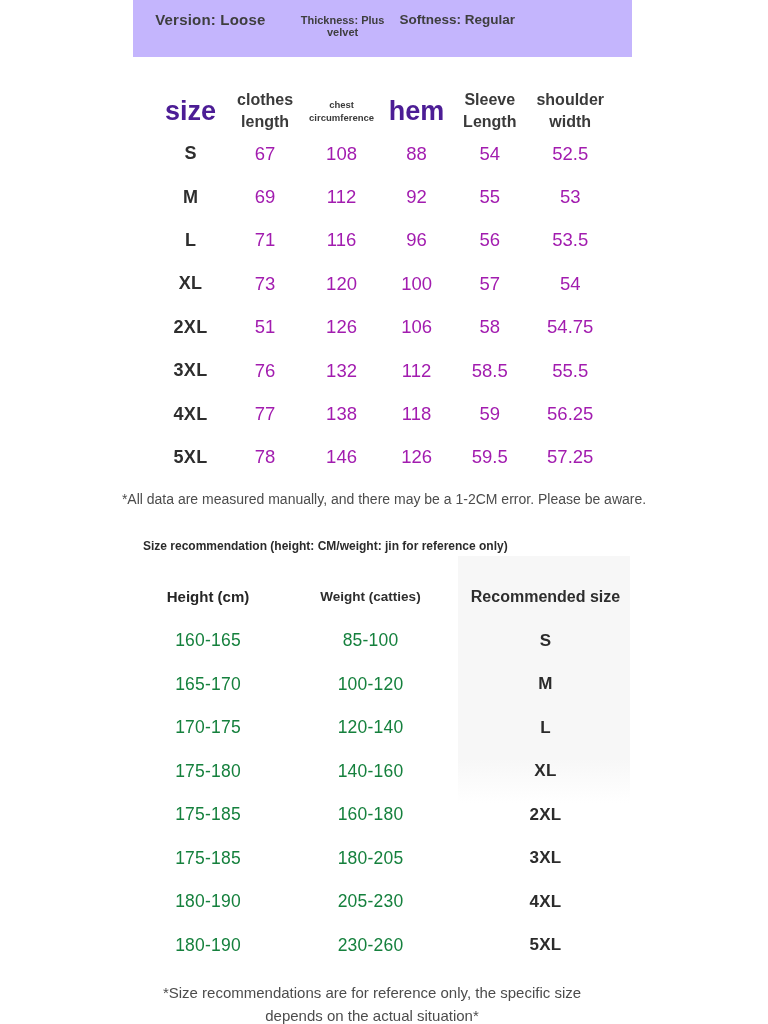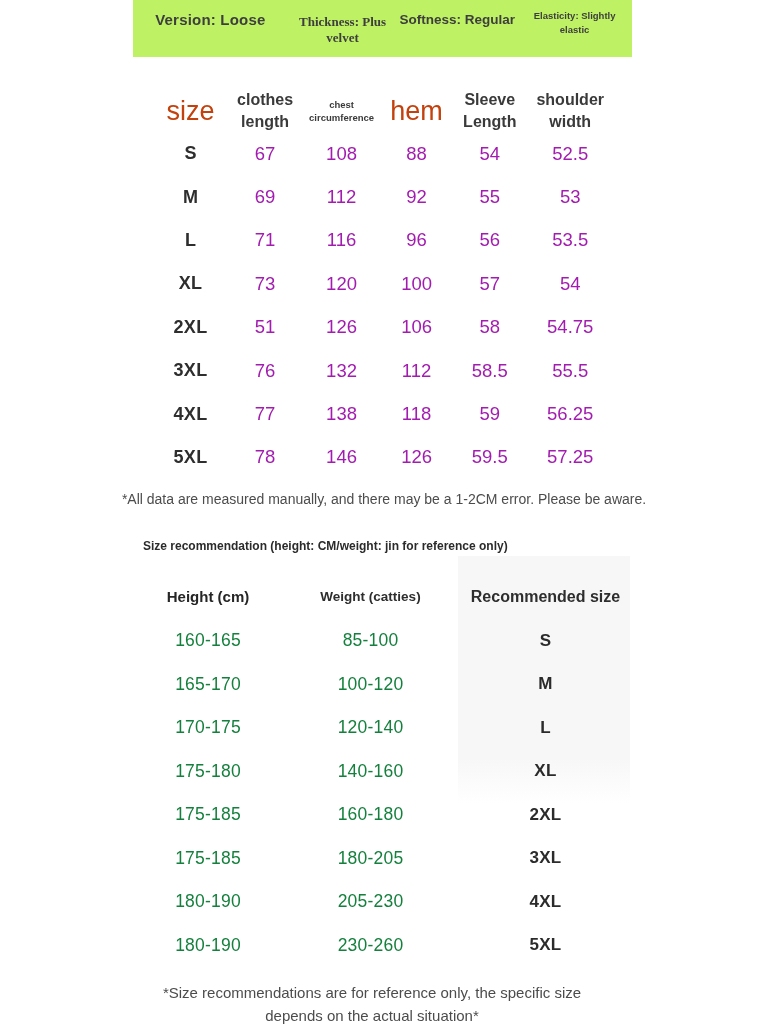"Version: Loose" .attr-bar { background: #bef264 -> #c4b5fd }
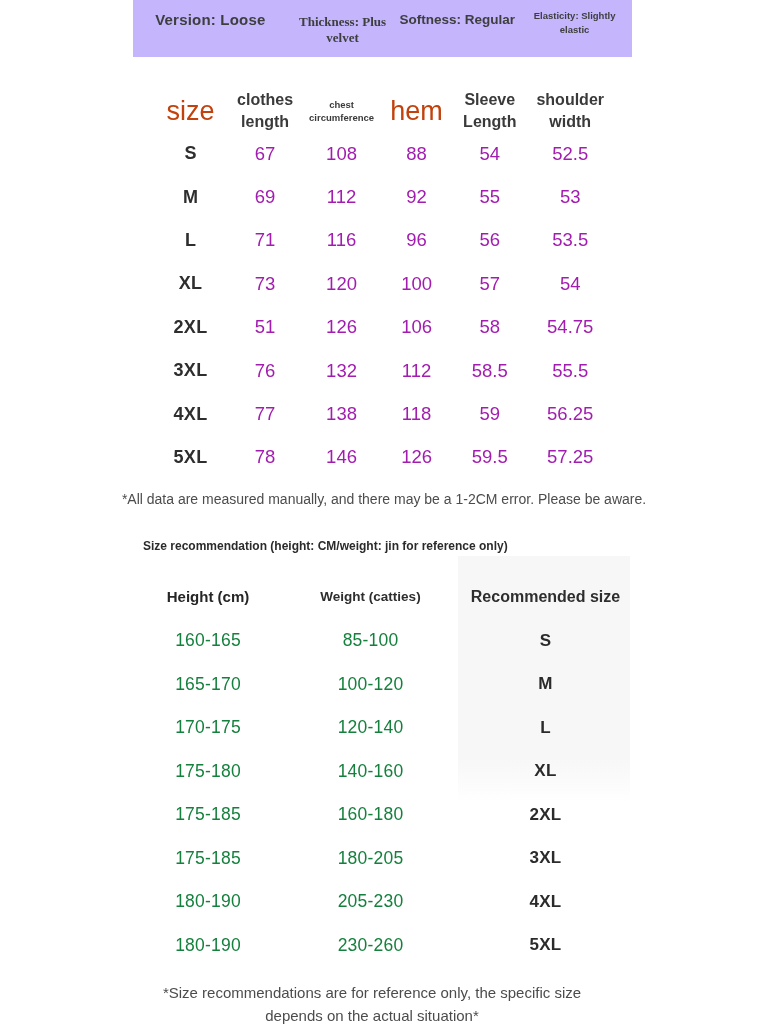"Thickness: Plus velvet" .a1 { font-family: Liberation Serif, serif -> none; font-size: 13px -> 11px }
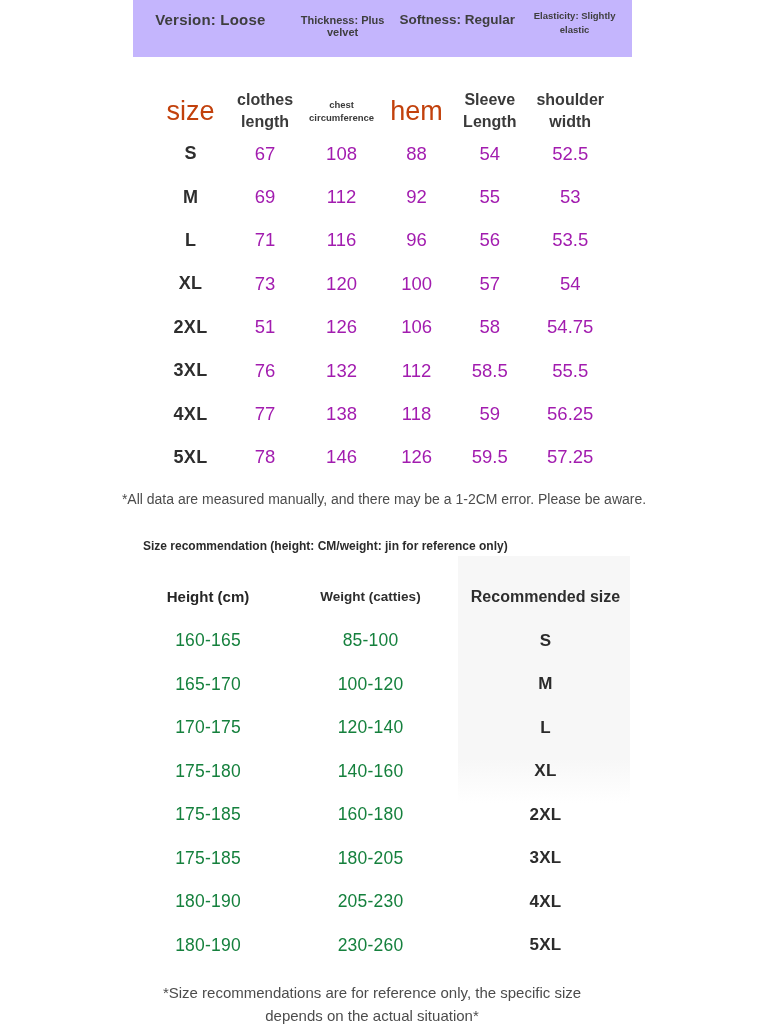"Elasticity: Slightly elastic" div.attr-item { html: <div>Elasticity: Slightly elastic</div> -> none }
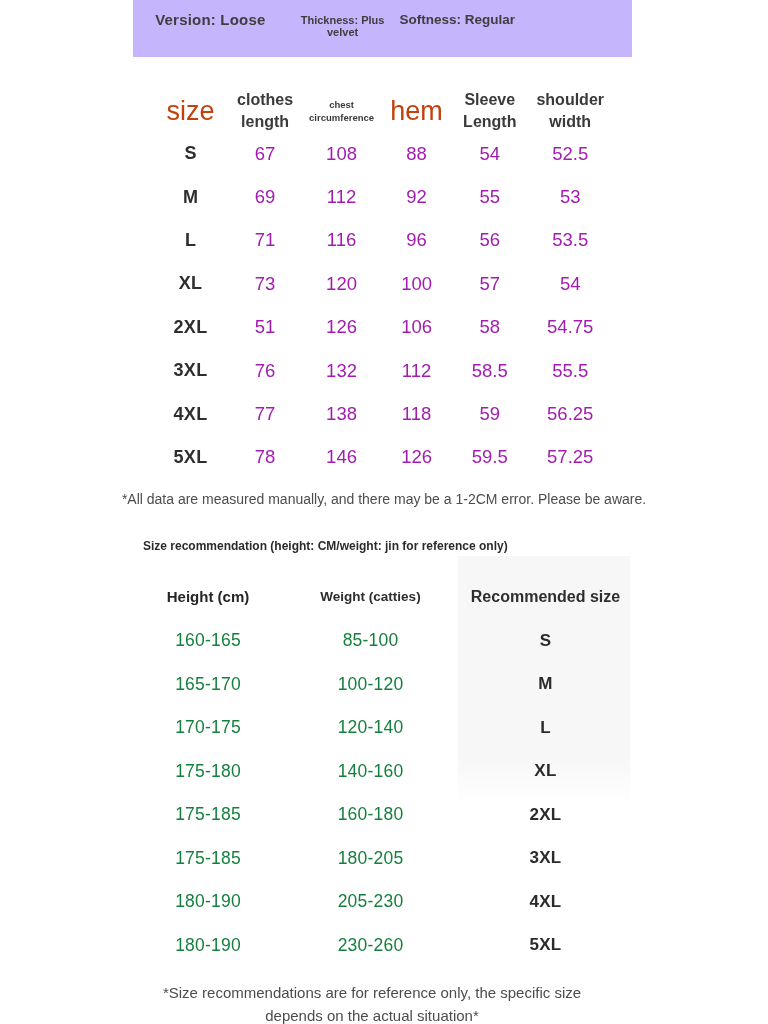"size" .h-big { color: #c2410c -> #4c1d95; font-weight: 400 -> 700 }
